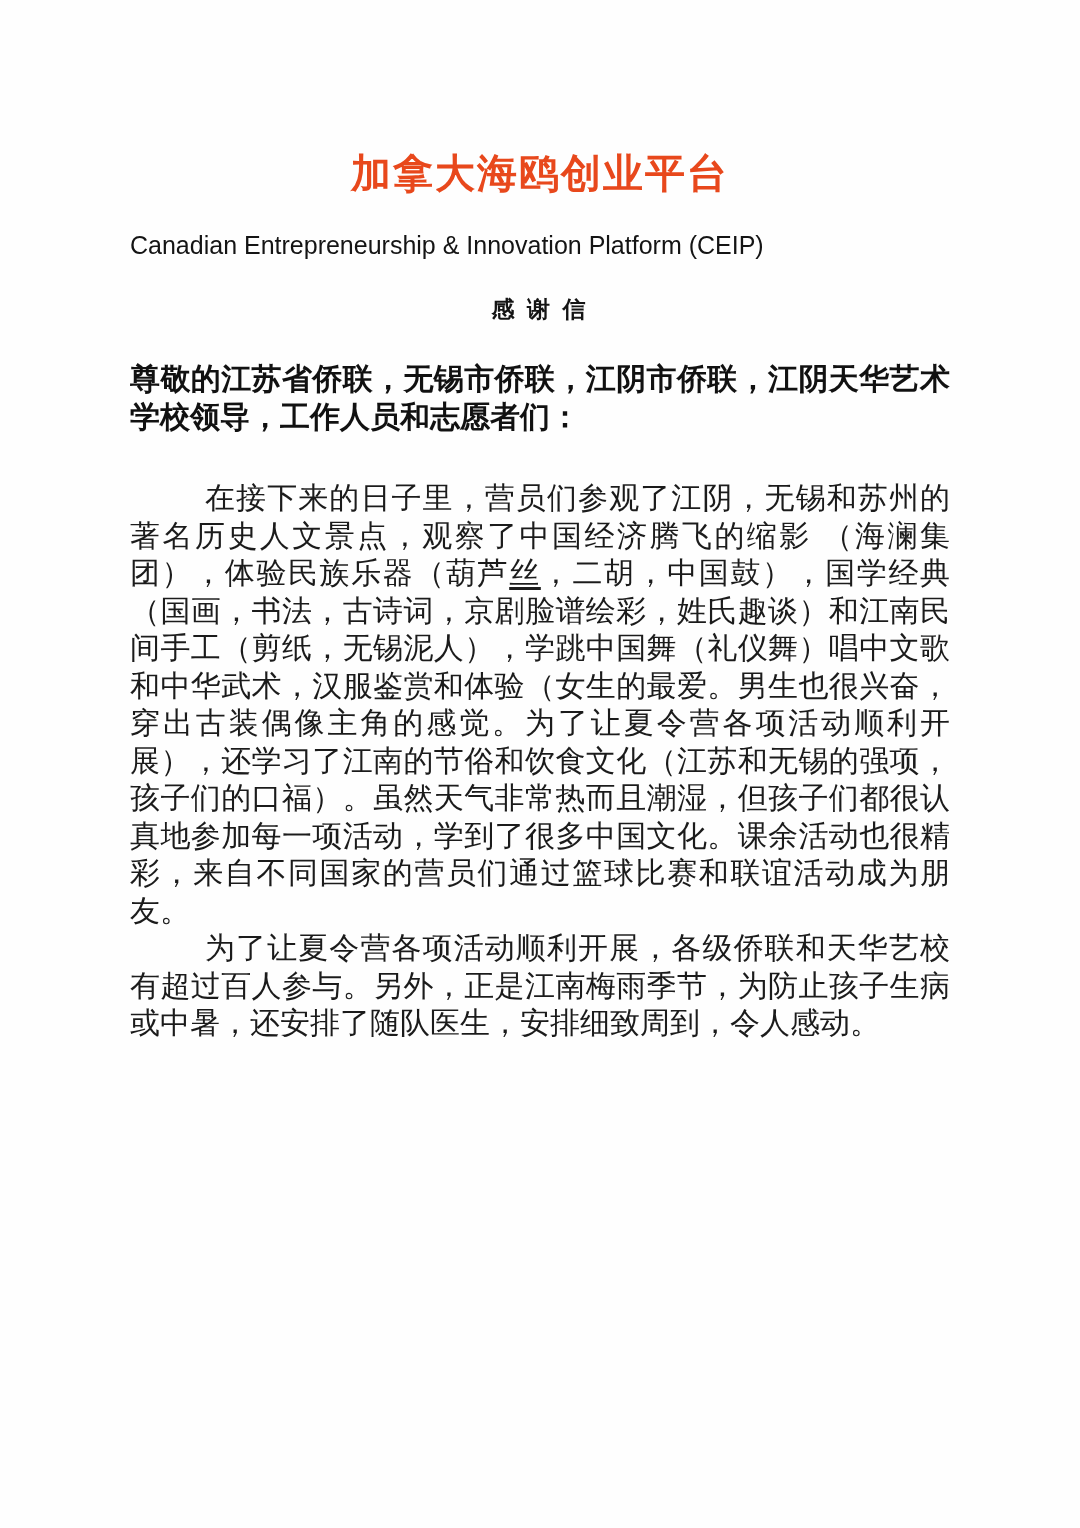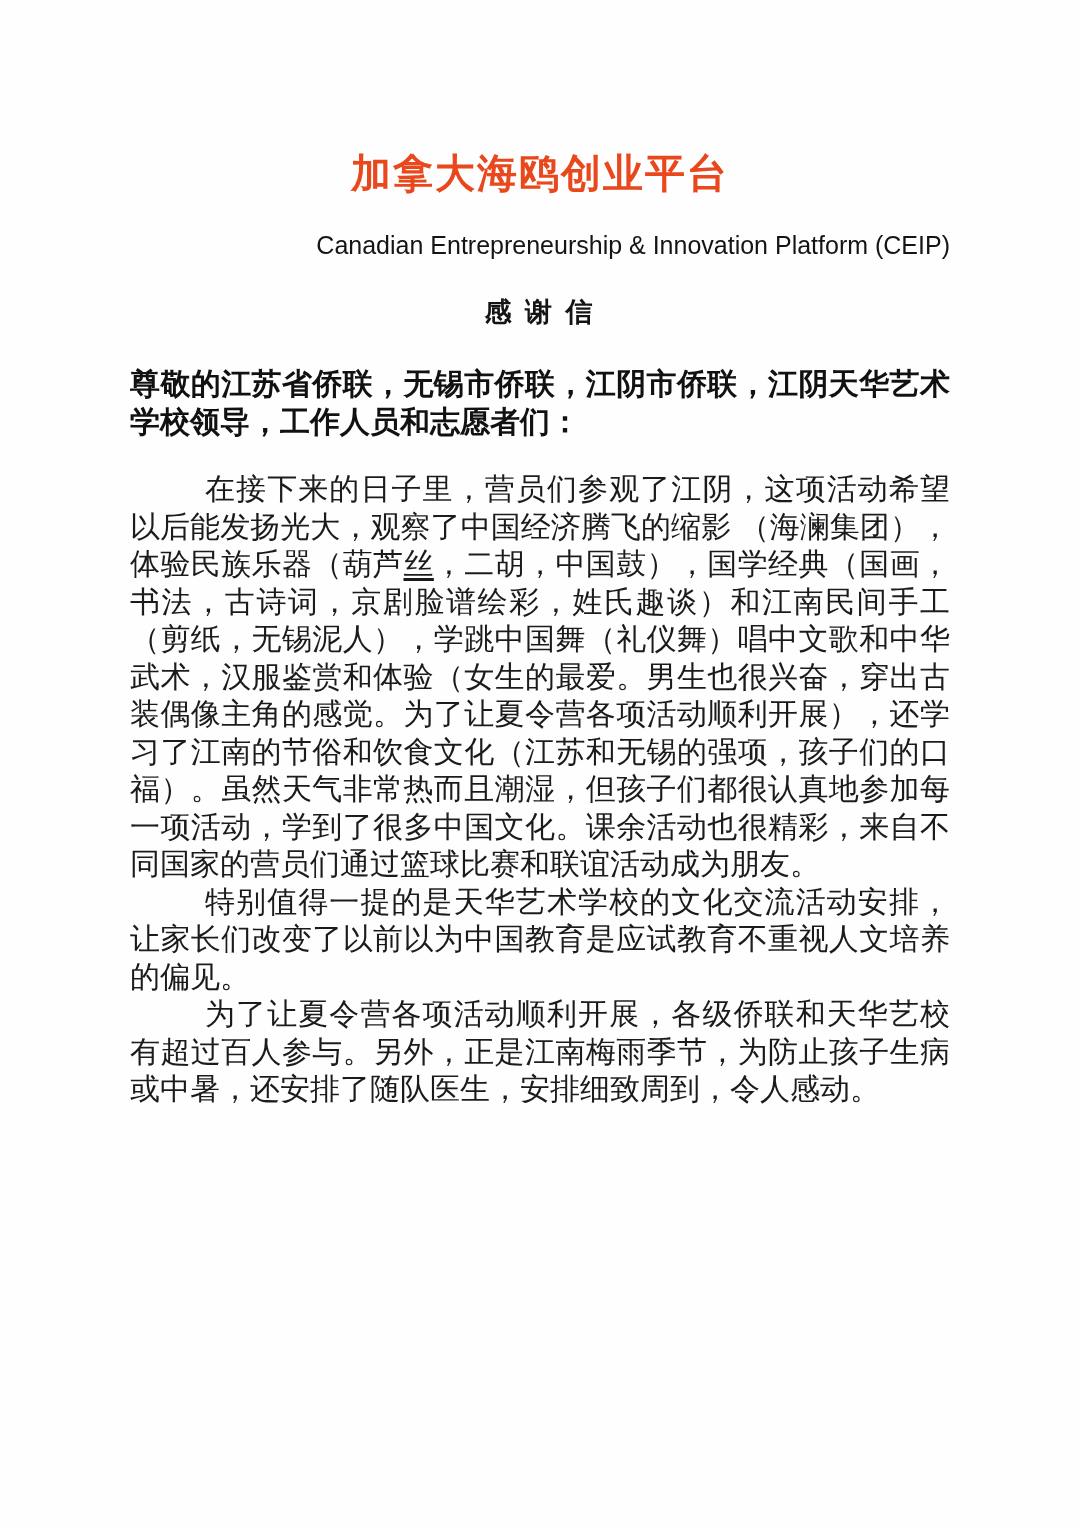"Canadian Entrepreneurship & Innovation" .org-title-en { text-align: right -> left }
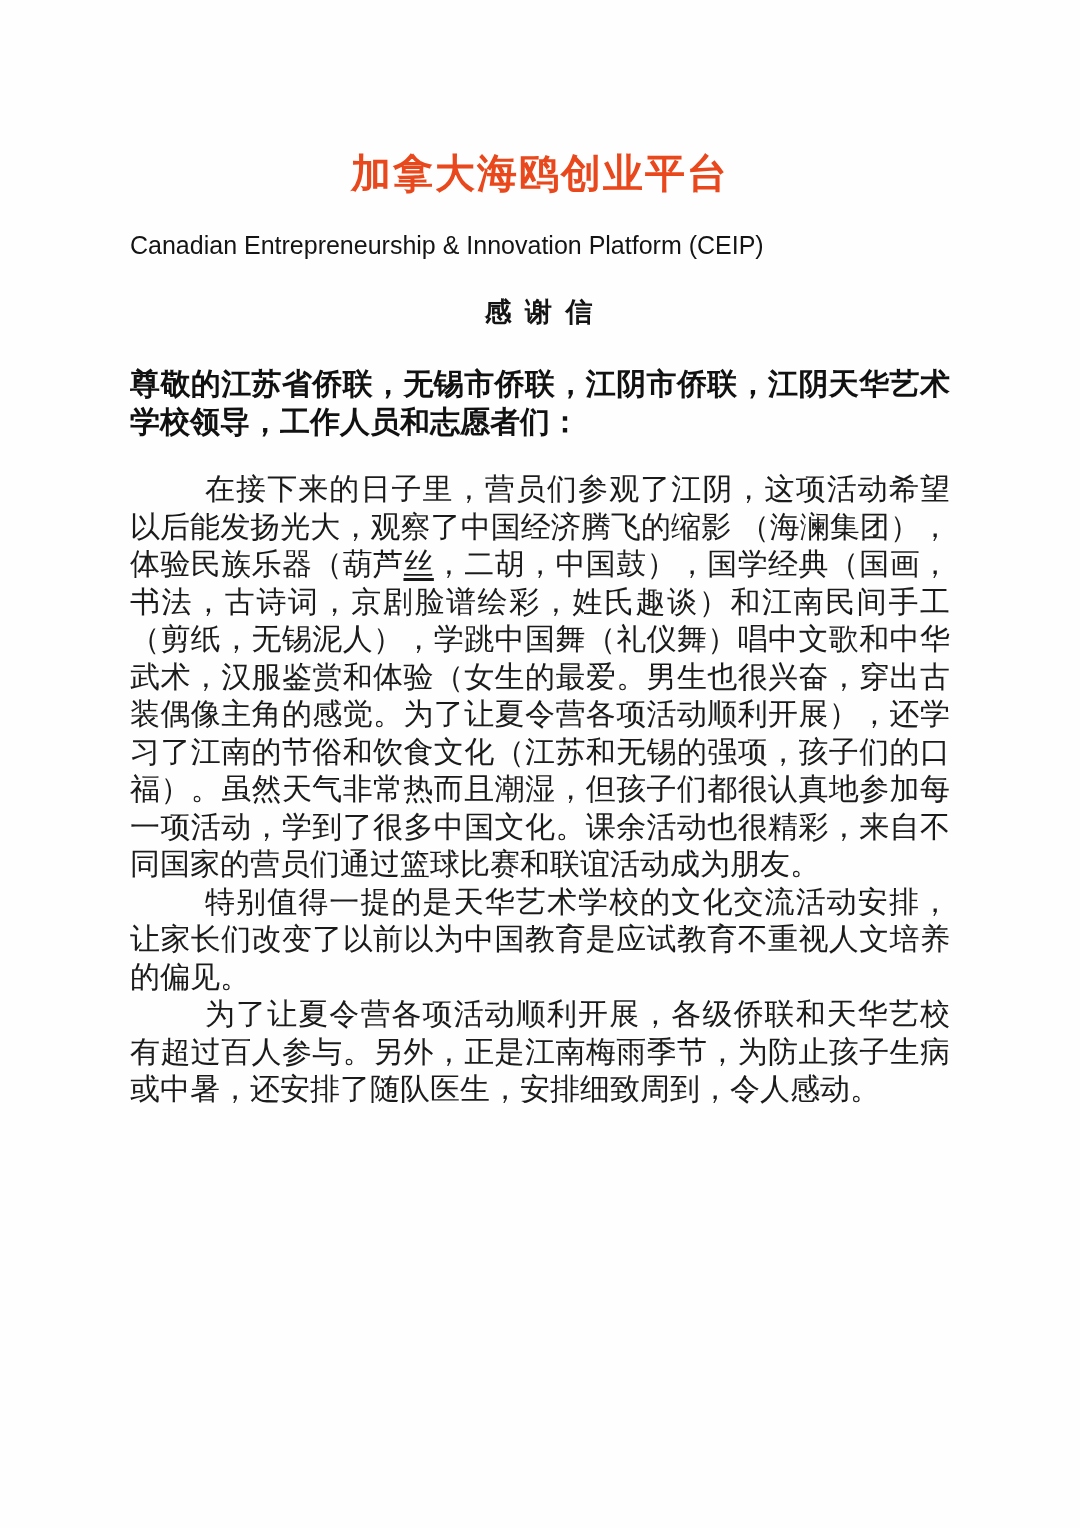"感 谢 信" .letter-heading { font-size: 27px -> 23px }
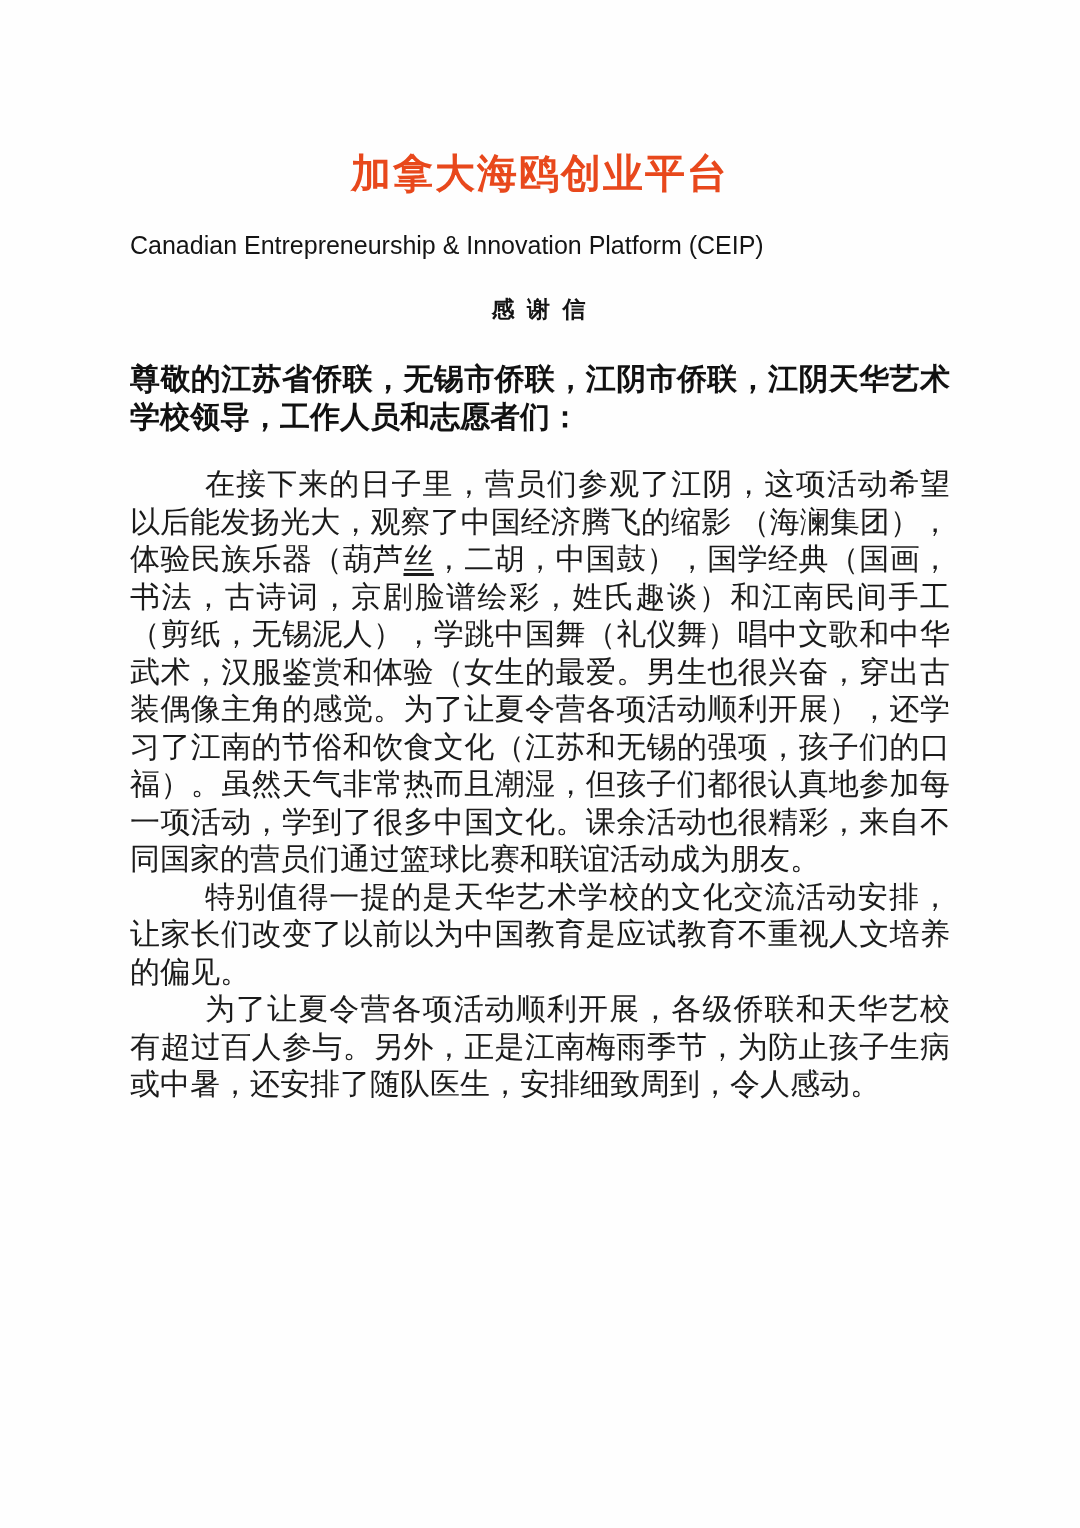"尊敬的江苏省侨联，无锡市侨联，江阴市侨联，江阴天华艺术学校领导，工作人员和志愿者" .salutation { margin-bottom: 30px -> 44px }
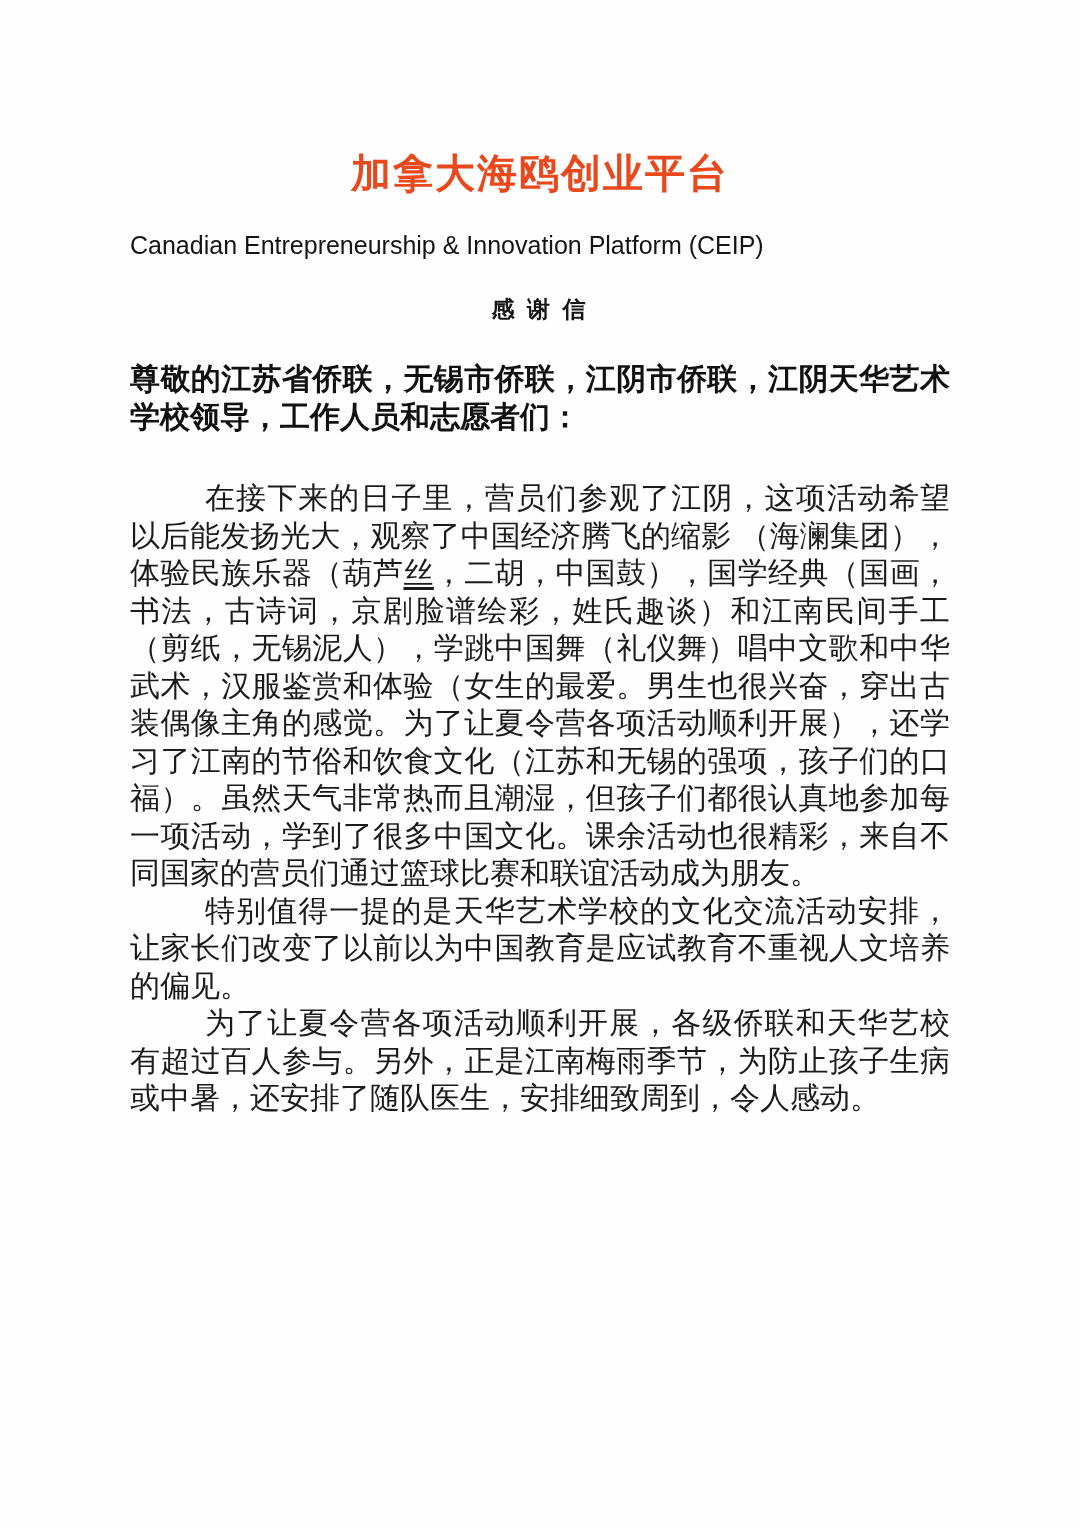"在接下来的日子里，营员们参观了江阴，这项活动希望以后能发扬光大，观察了中国经济腾" span { text: 这项活动希望以后能发扬光大 -> 无锡和苏州的著名历史人文景点 }
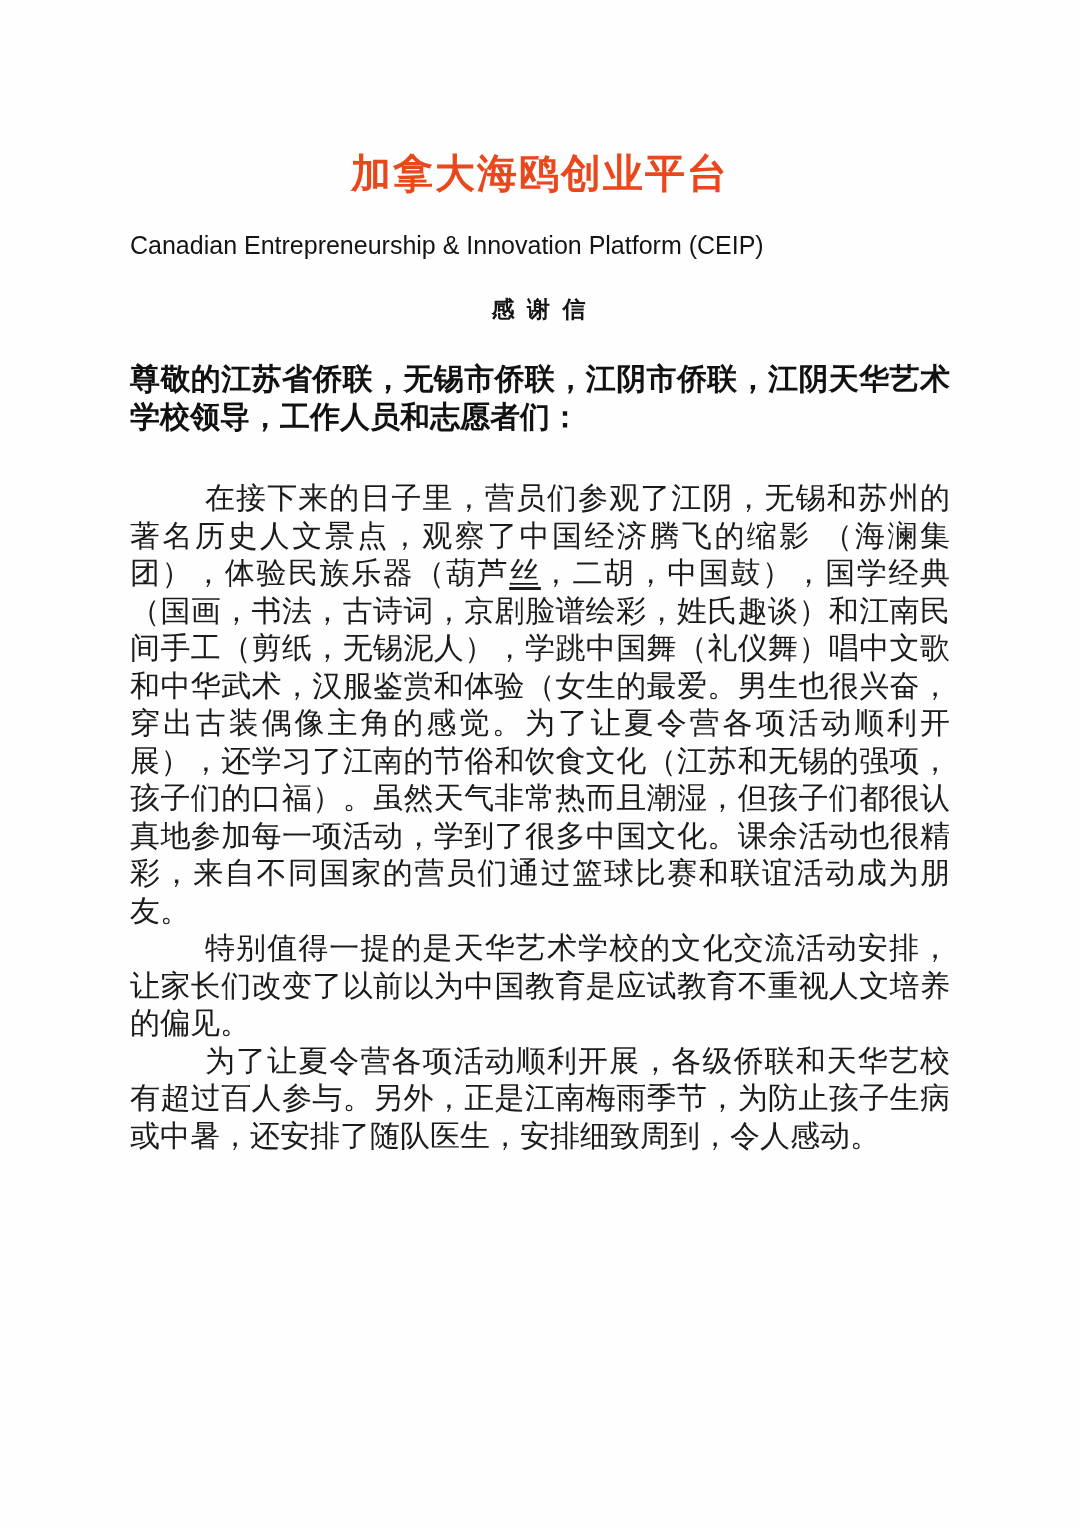"特别值得一提的是天华艺术学校的文化交流活动安排，让家长们改变了以前以为中国教育是" p { html: <p><span>特别值得一提的是天华艺术学校的文化交流活动安排，让家长们改变了以前以为中国教育是应试教育不重视人文培养的偏见。</span></p> -> none }
